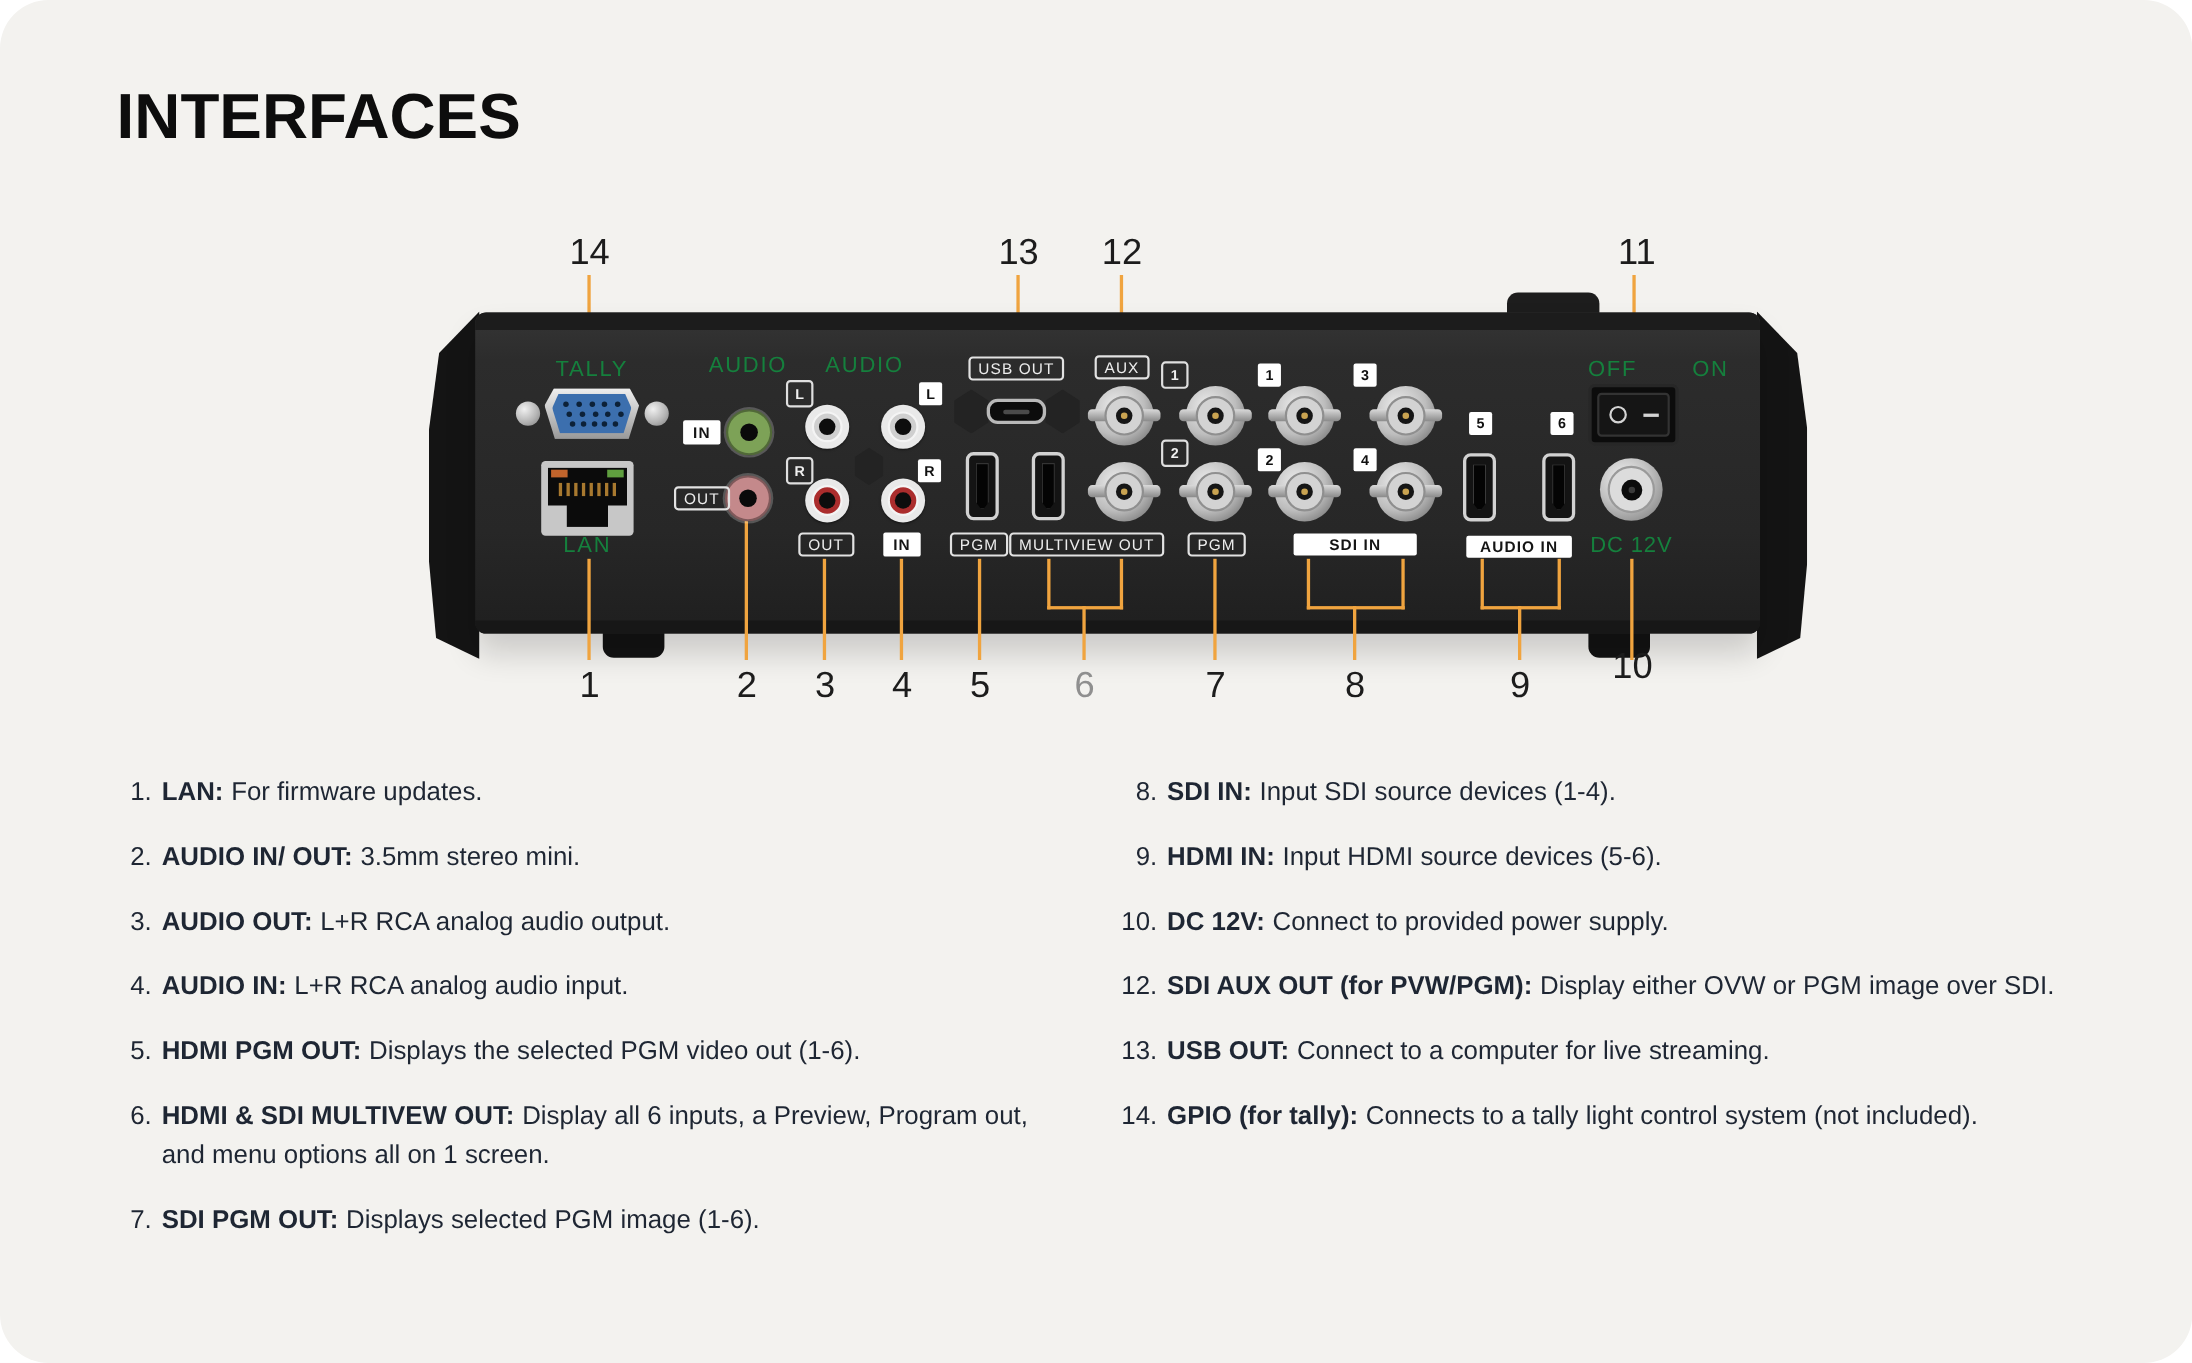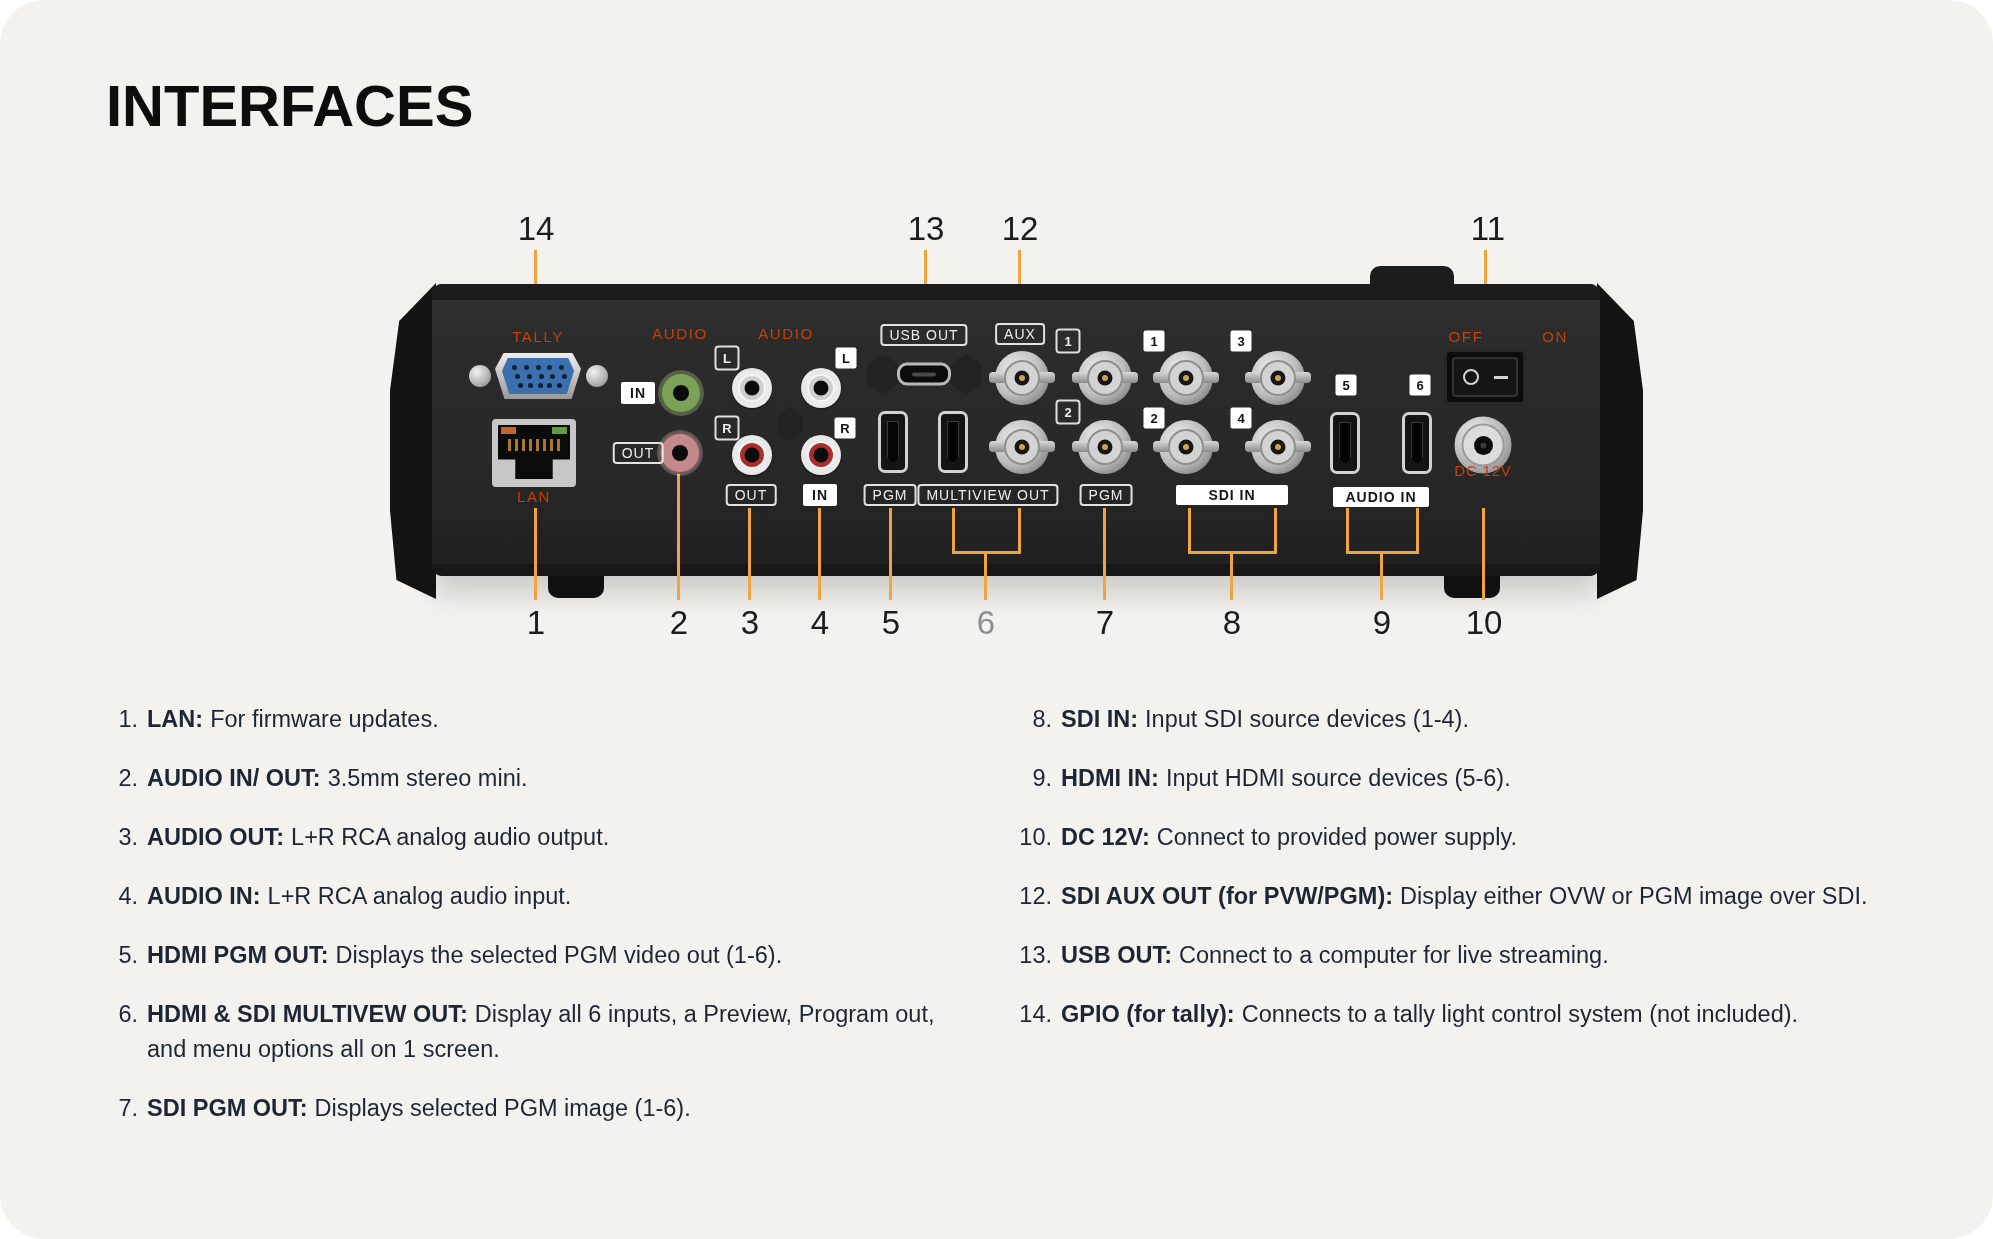"TALLY" .ptext { color: #c2410c -> #15803d; font-size: 15px -> 20px }
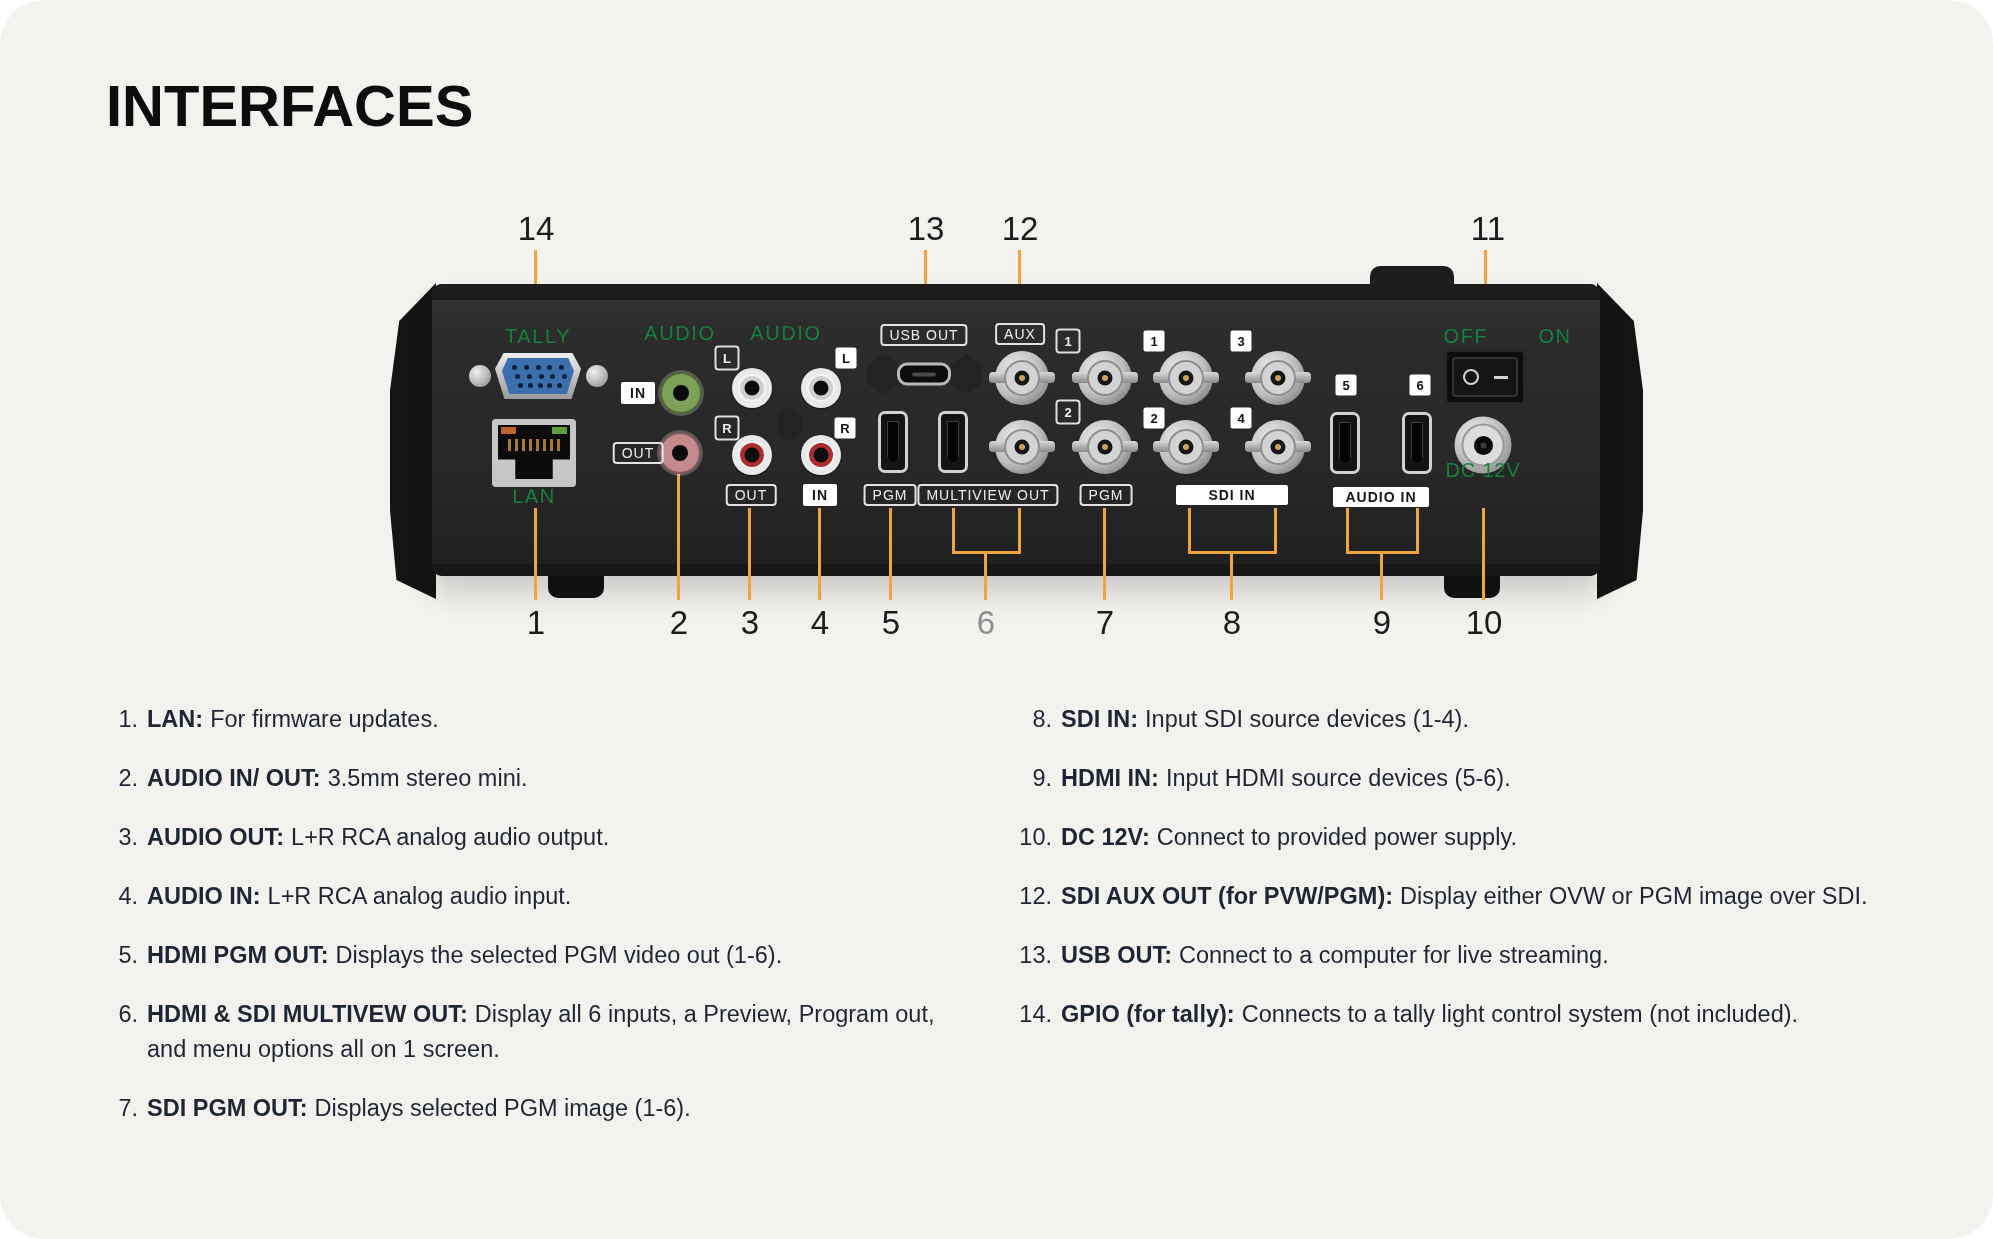"DC 12V" span.ptext { top: 470px -> 496px }
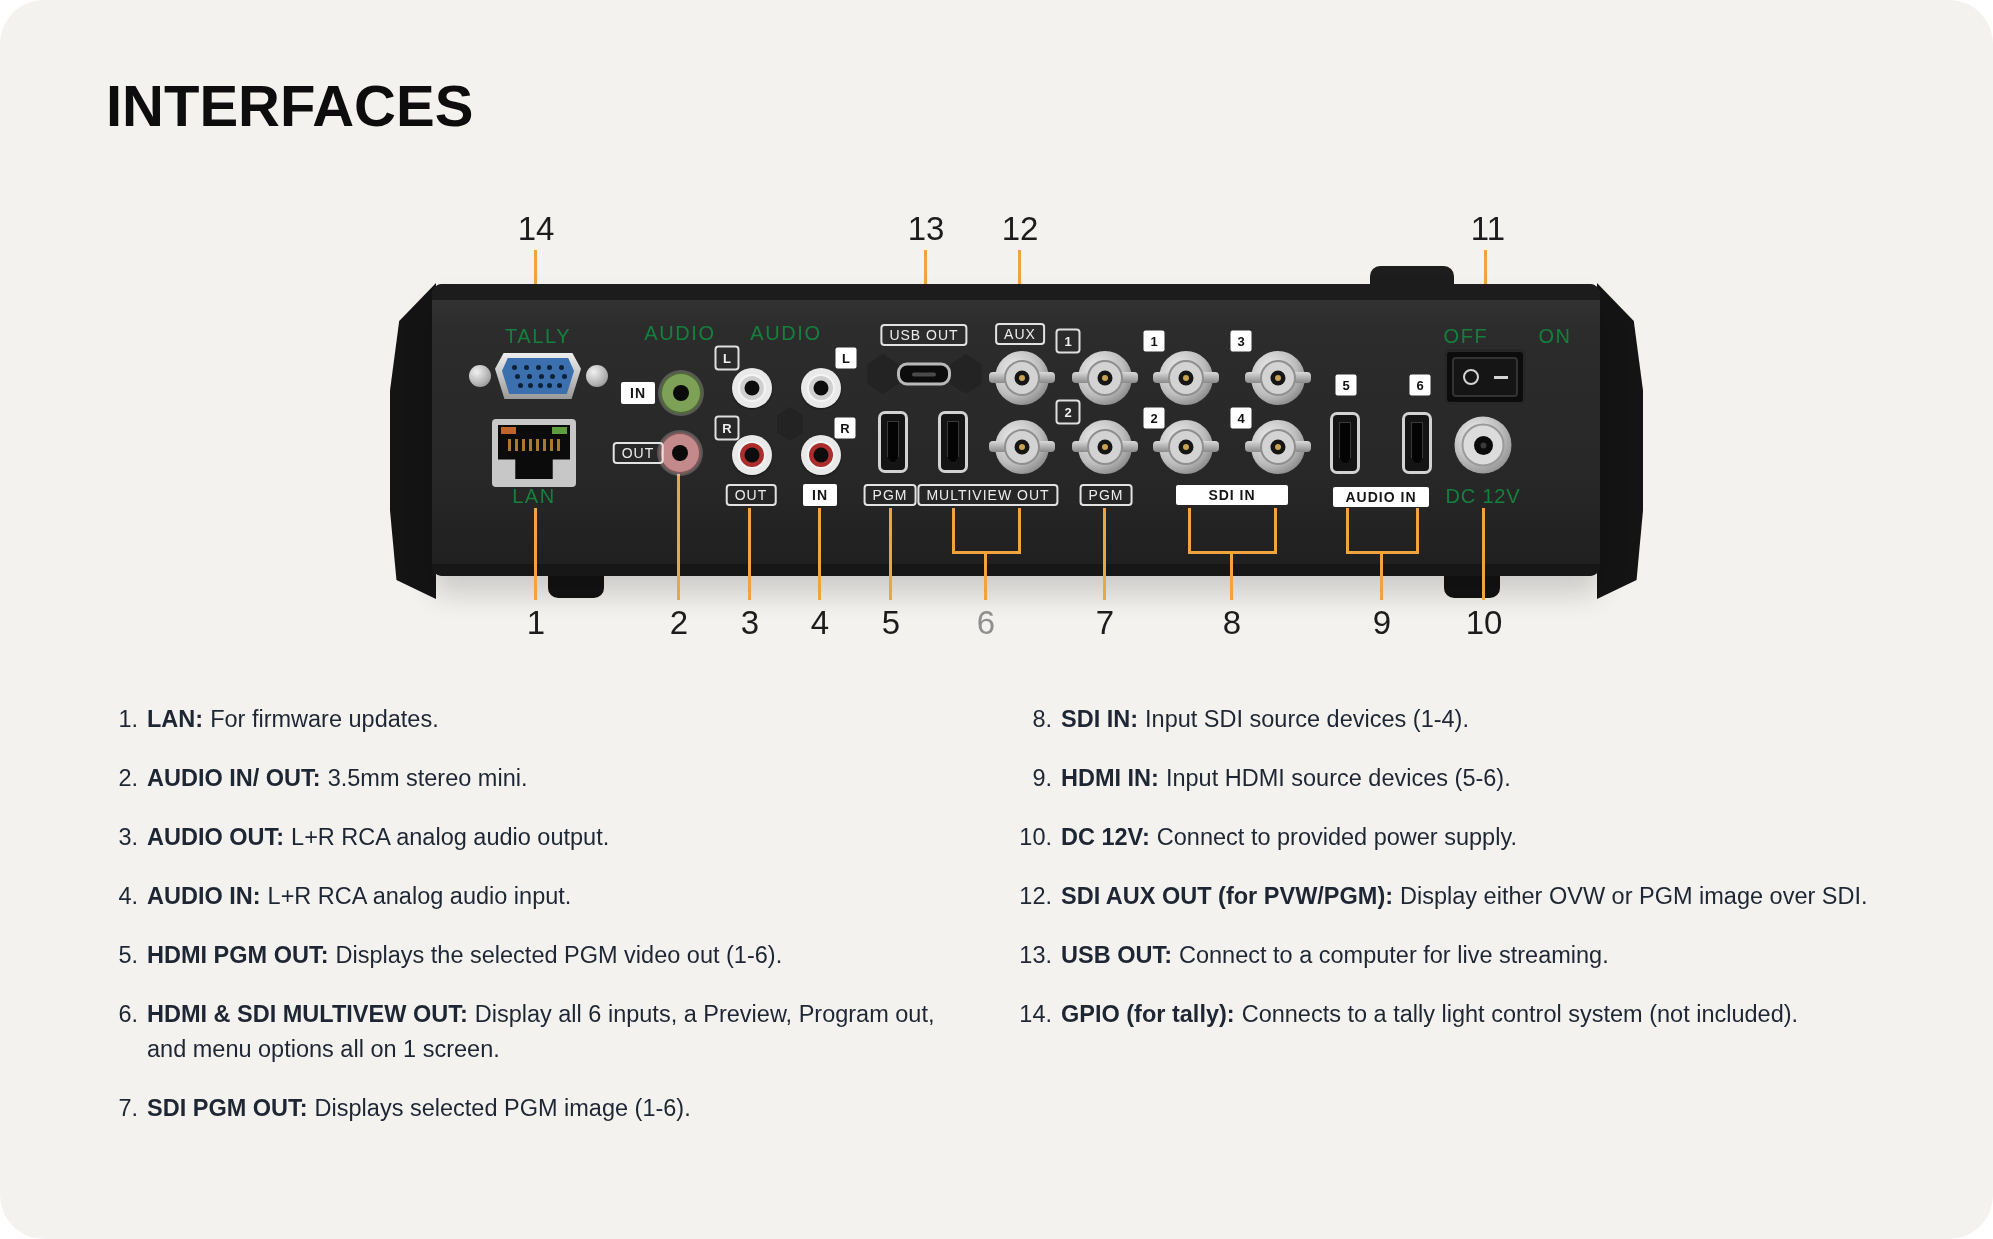"10" span.cnum { top: 606px -> 588px }
